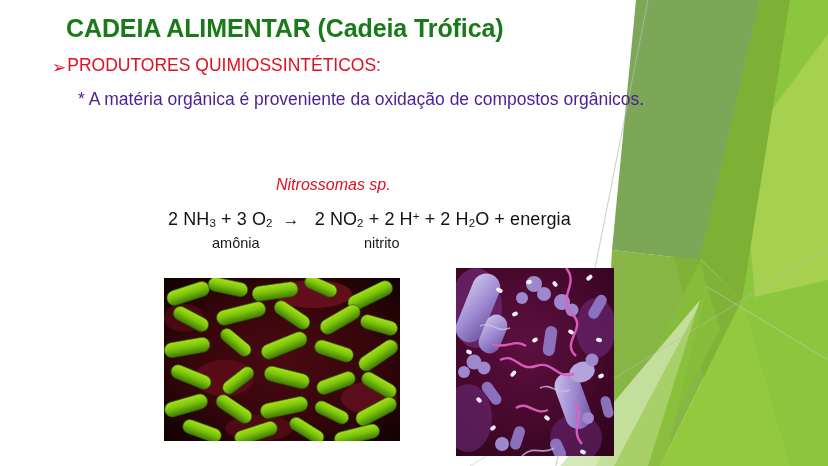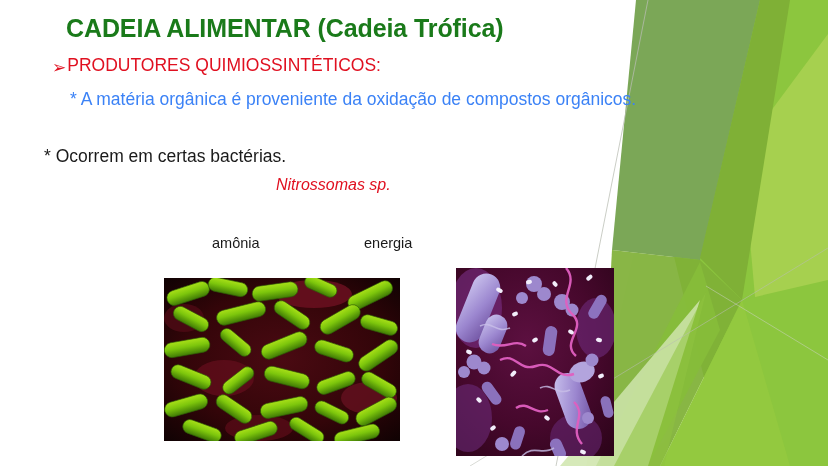"* A matéria orgânica é" .para { color: #3b82f6 -> #4c1d95; left: 36px -> 44px }
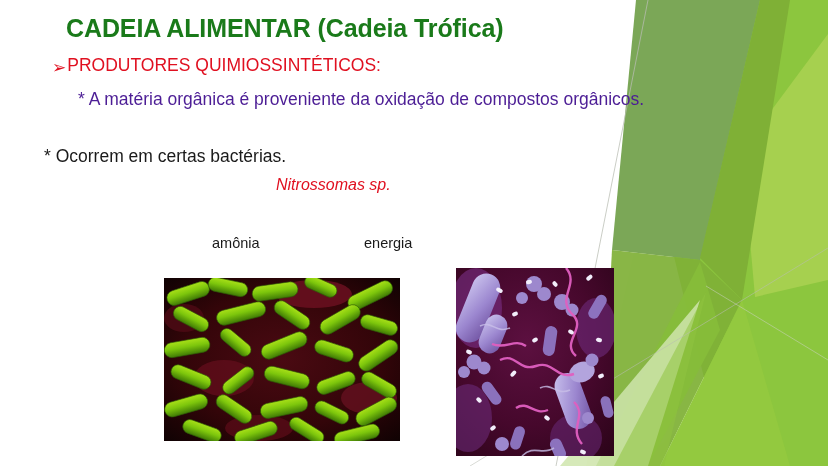"* Ocorrem em certas bactérias." div.para2 { html: <div><span></span><span>* Ocorrem em certas bactérias.</span></div> -> none }
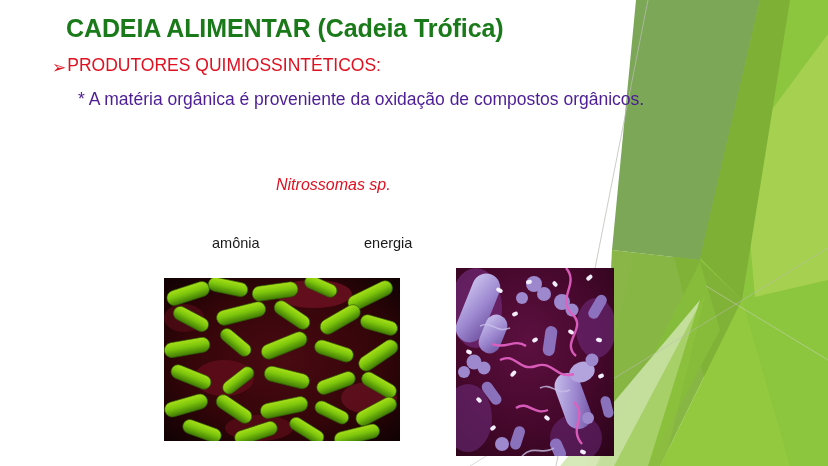"2 NH3 + 3 O2" div.equation { html: none -> <div> <span>2 NH<sub>3</sub> + 3 O<sub>2</sub></span><span>→</span><span></span><span>2 NO<sub>2</sub> + 2 H<sup>+</sup> + 2 H<sub>2</sub>O + energia</span> </div> }
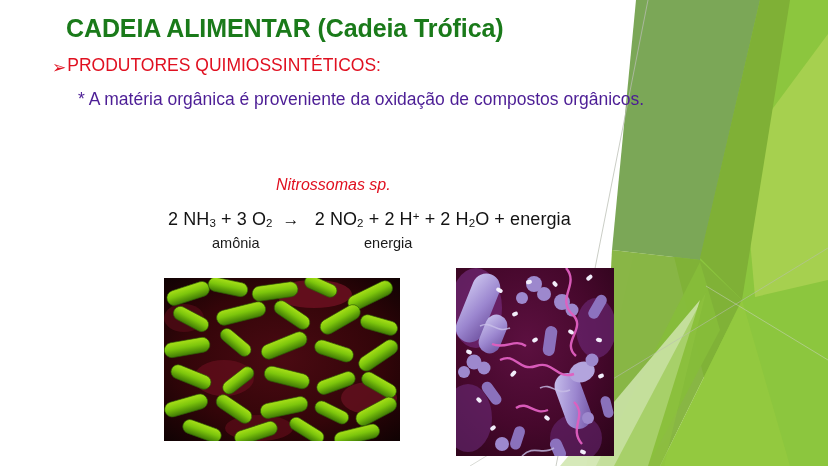"energia" div.lbl-right { text: energia -> nitrito }
